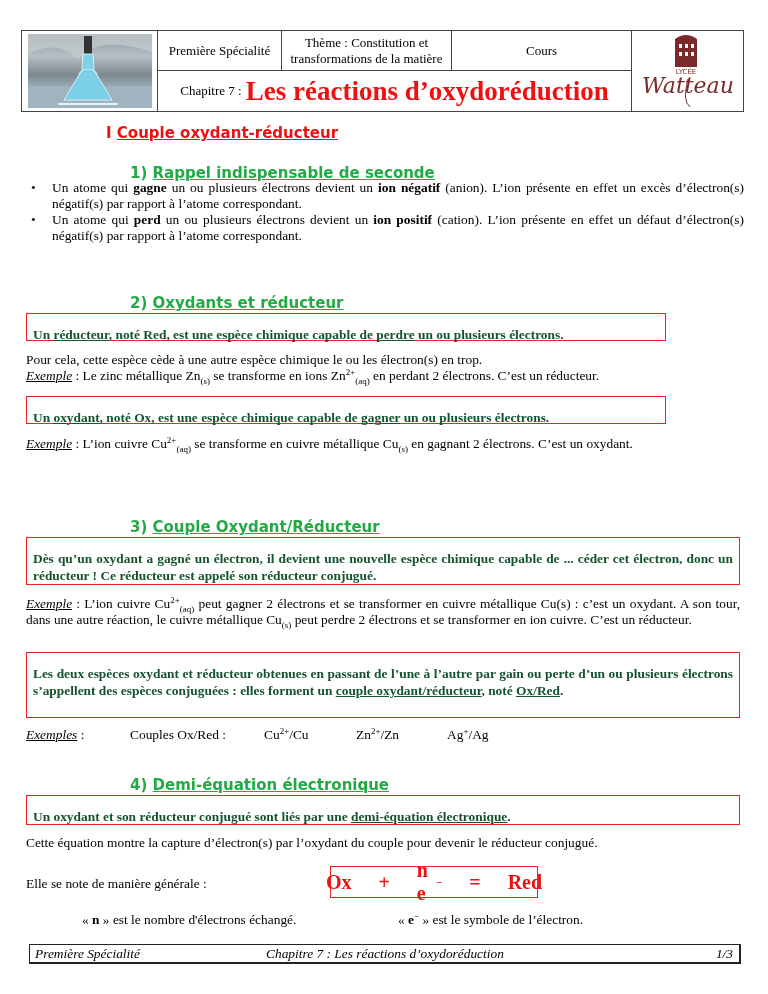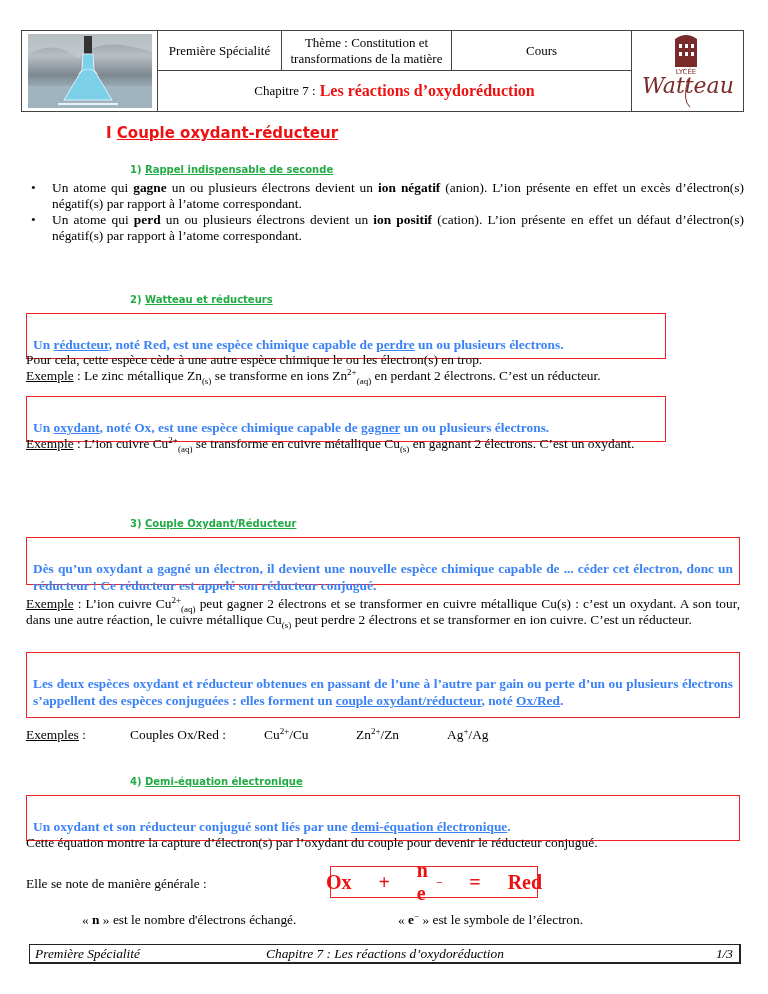"Les réactions d’oxydoréduction" .hdr .row2 .big { font-size: 16px -> 27px }
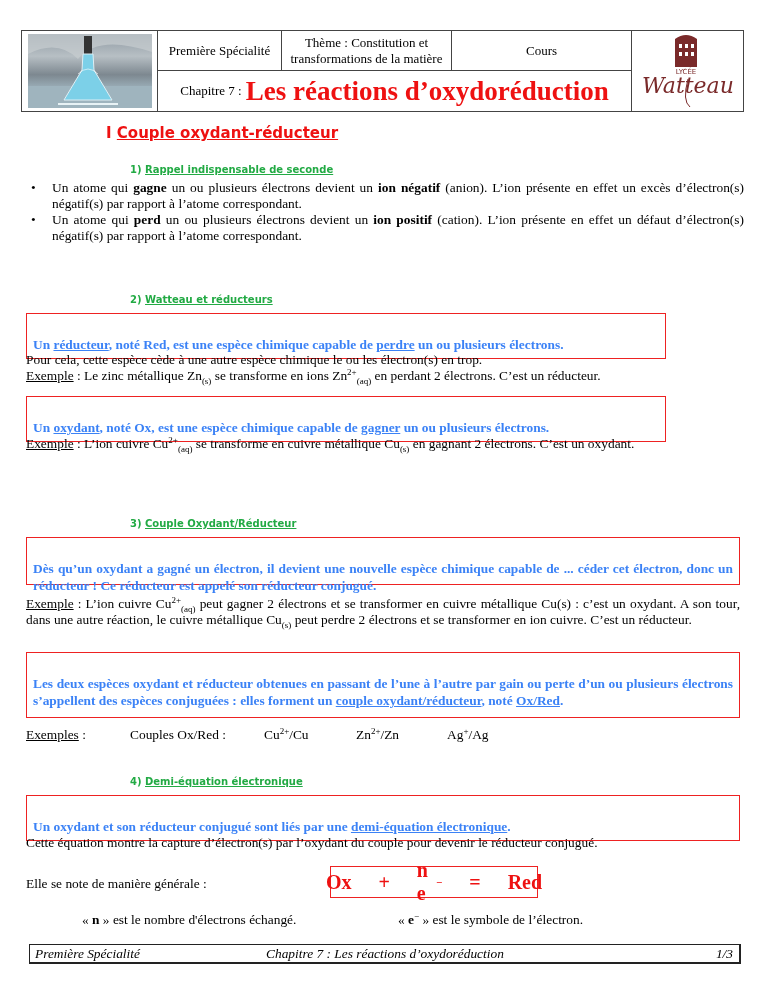"1) Rappel indispensable de seconde" .h2 { font-size: 10px -> 15px }
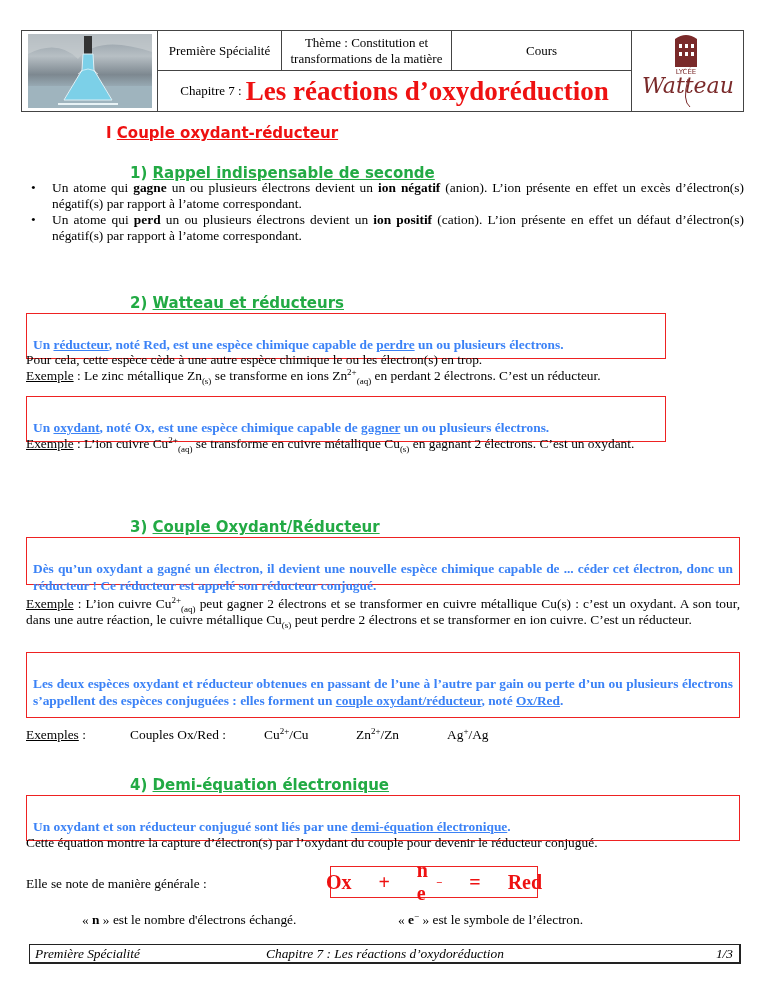"Watteau et réducteurs" span.u { text: Watteau et réducteurs -> Oxydants et réducteur }
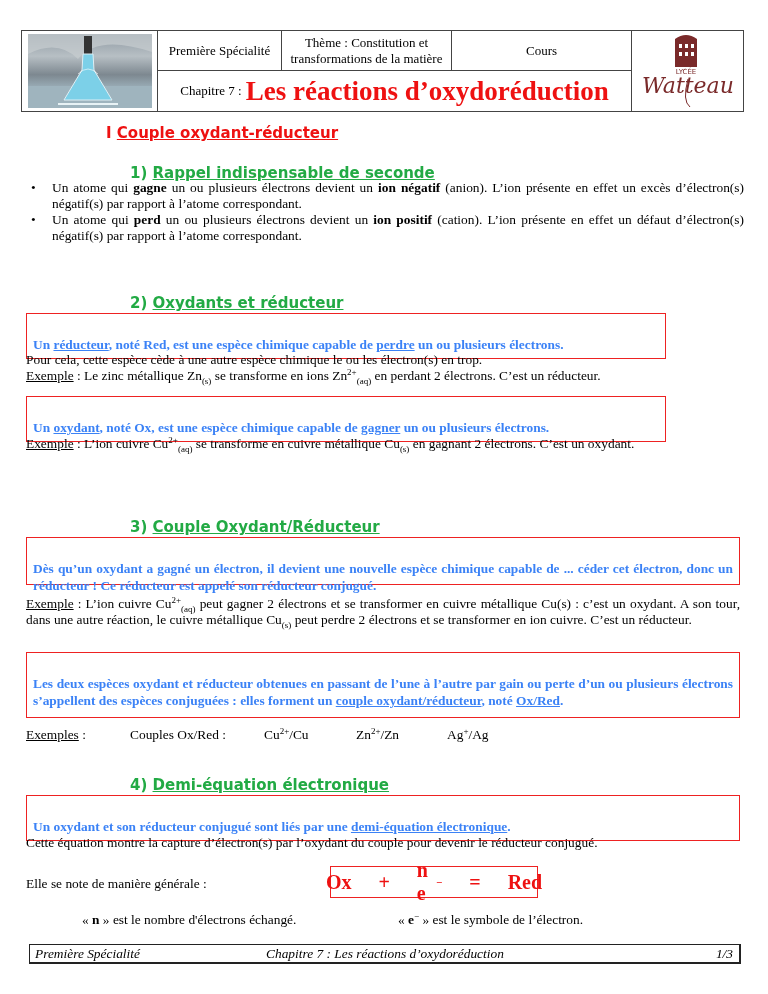"Un réducteur, noté Red, est" .redbox { color: #3b82f6 -> #14532d; padding: 22px 6px -> 12px 6px }
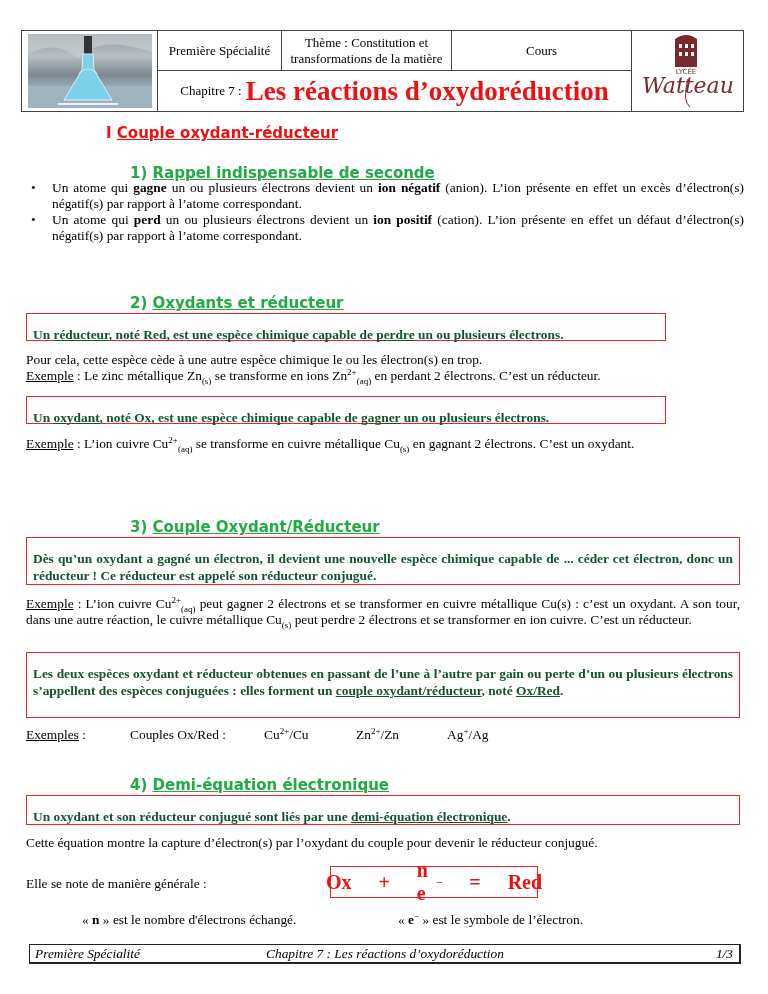"Exemple" .ex { font-style: none -> italic }
